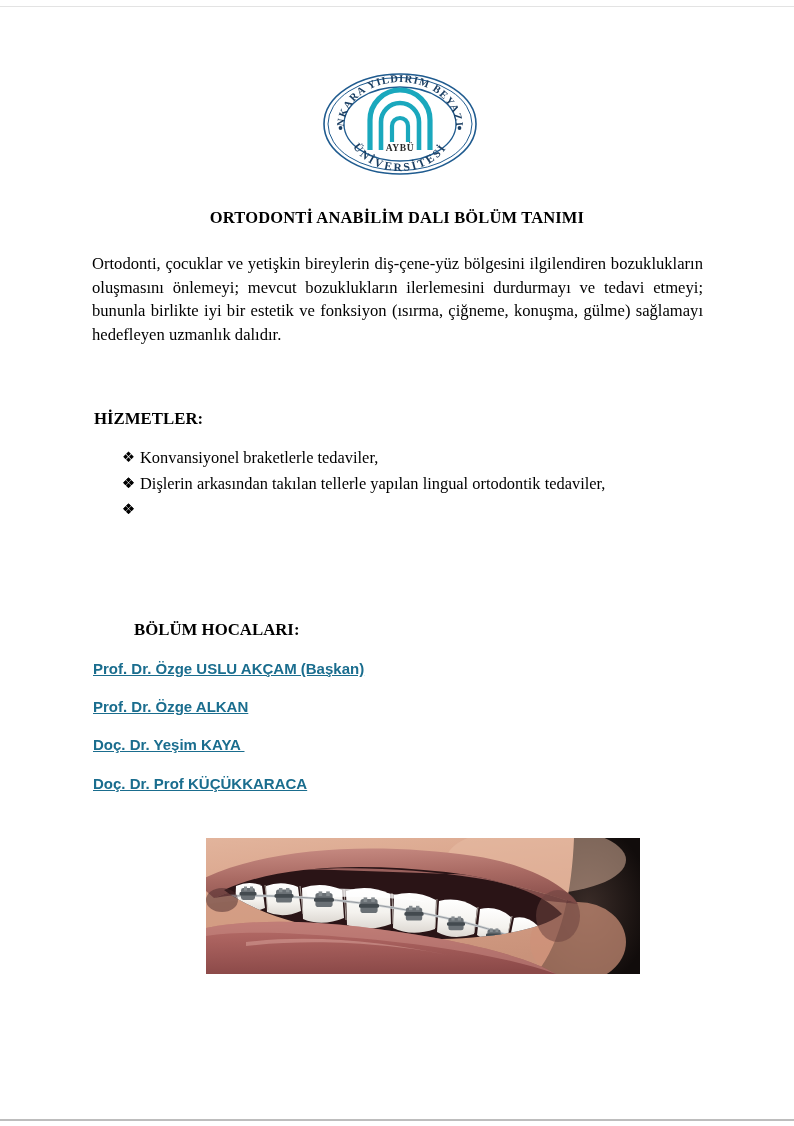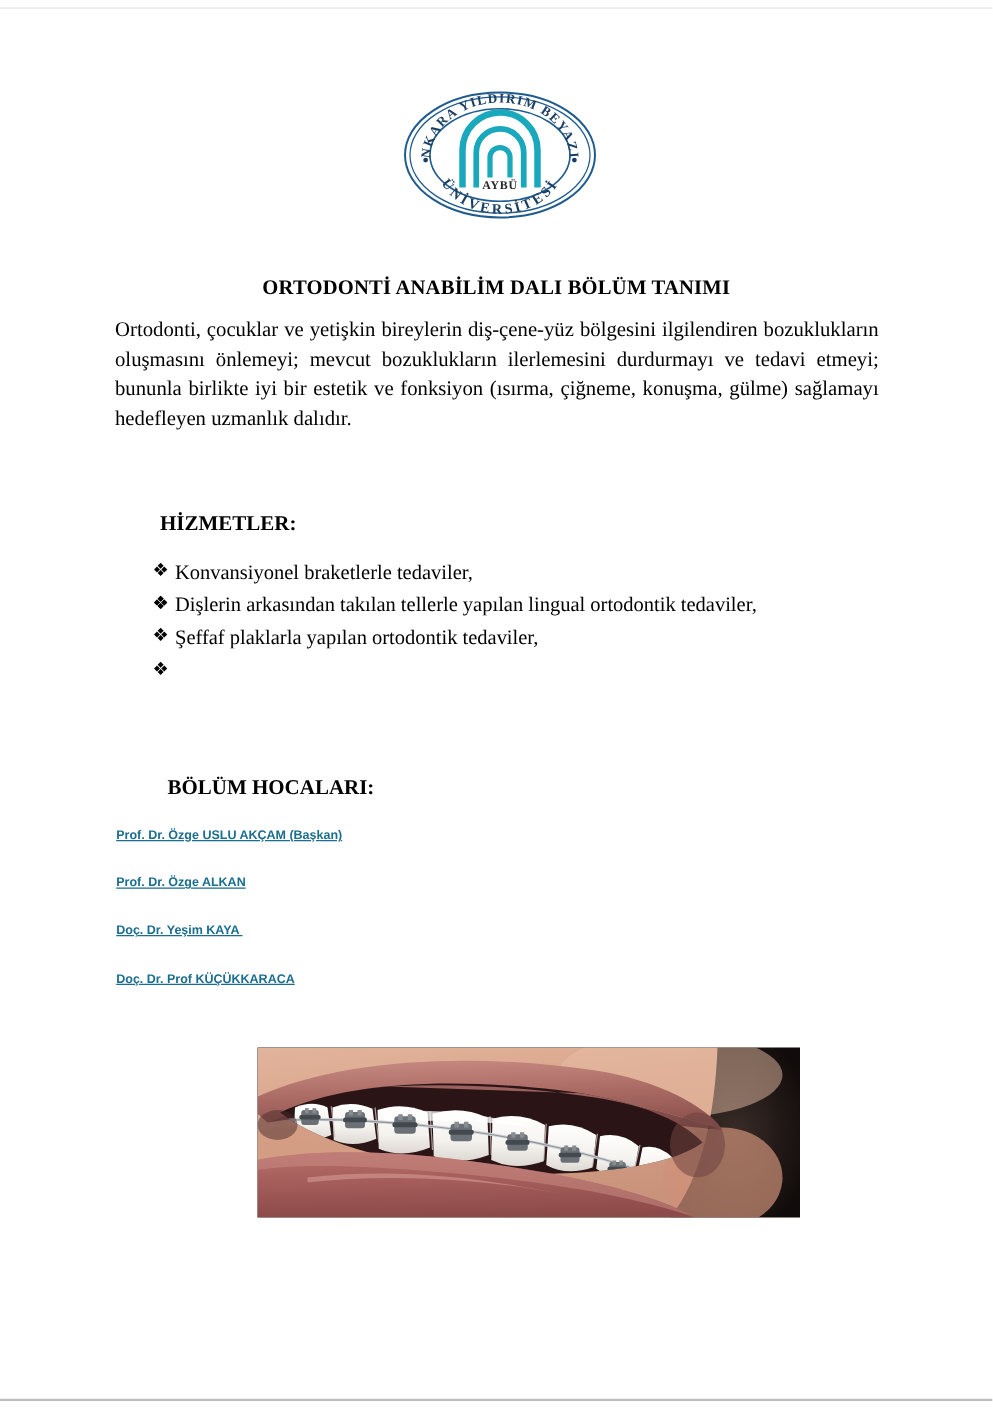"ORTODONTİ ANABİLİM DALI BÖLÜM TANIMI" .doc-title { margin-top: 12px -> none }
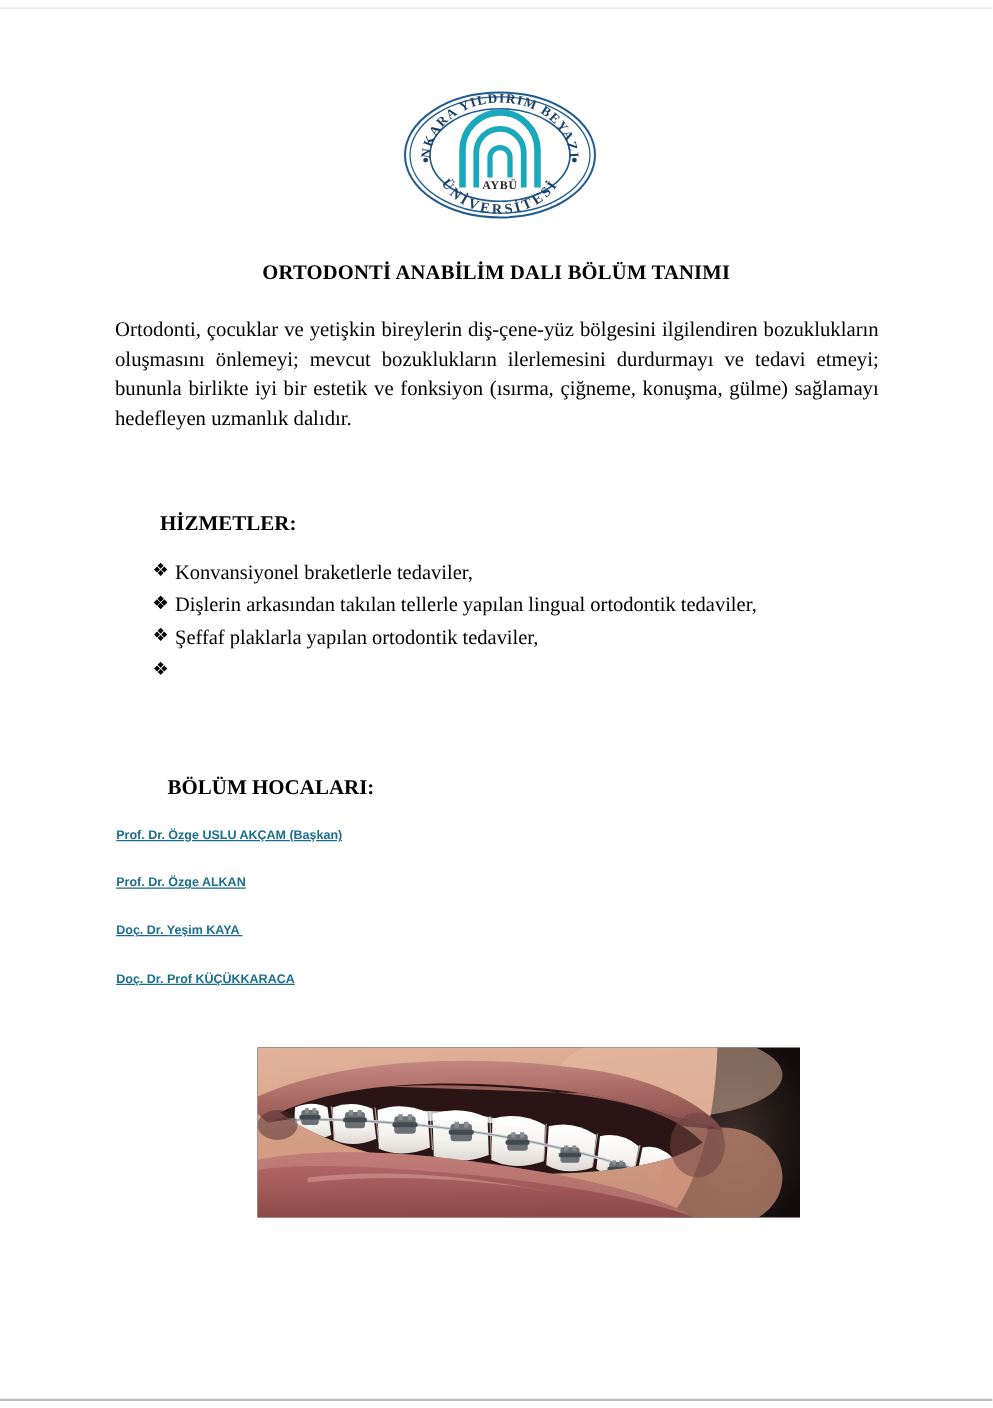"HİZMETLER:" .hizmetler-head { margin-left: 34px -> none }
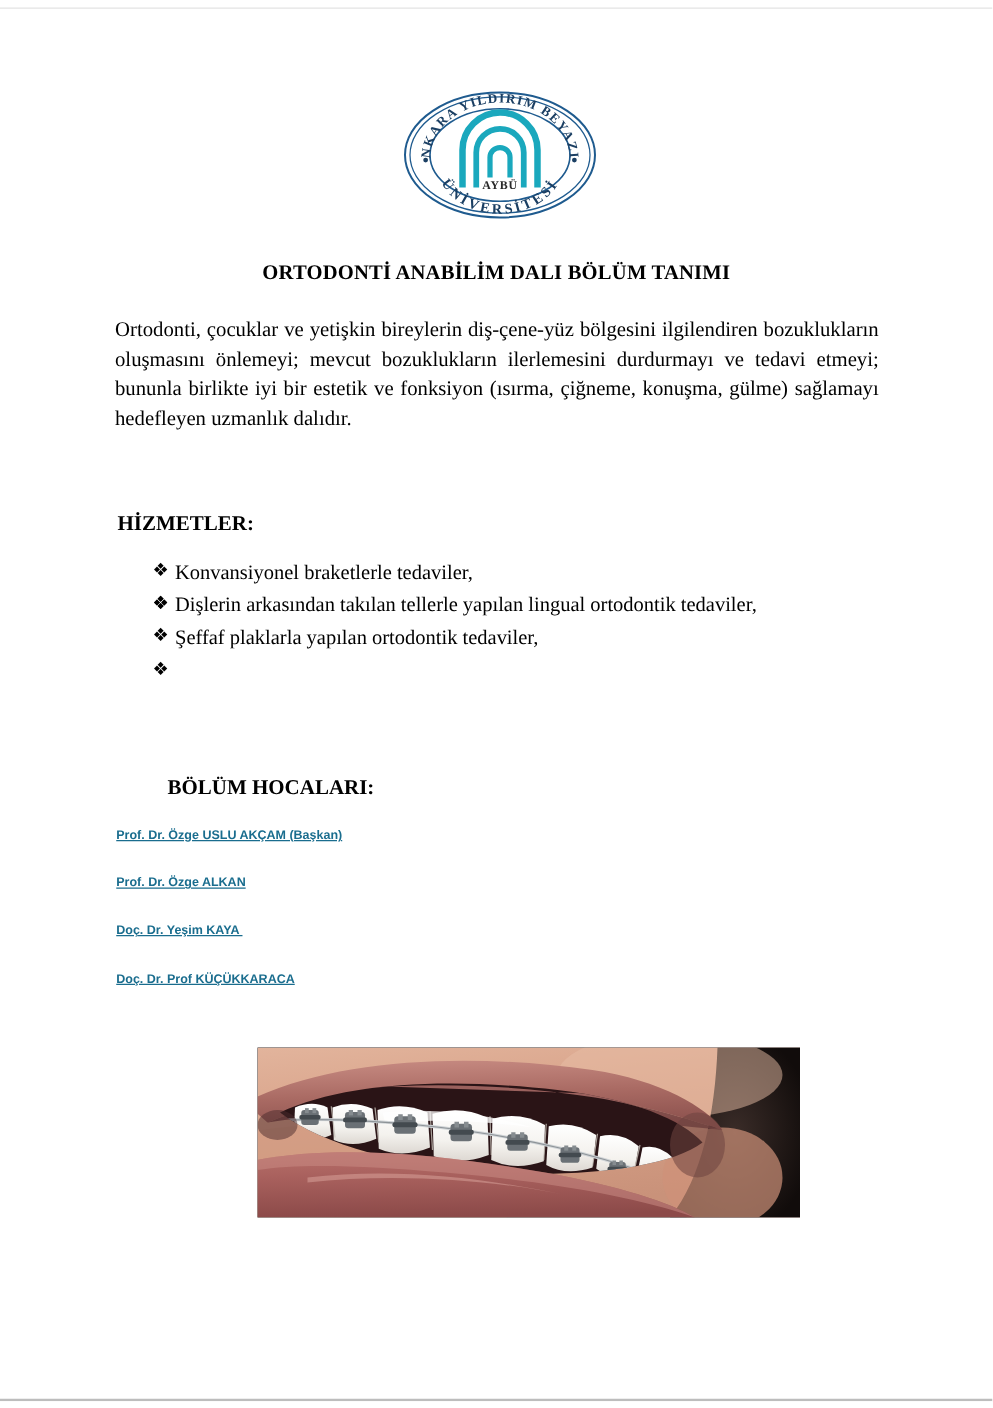"Şeffaf plaklarla yapılan ortodontik" span { html: <span>Şeffaf plaklarla yapılan ortodontik tedaviler,</span> -> none }
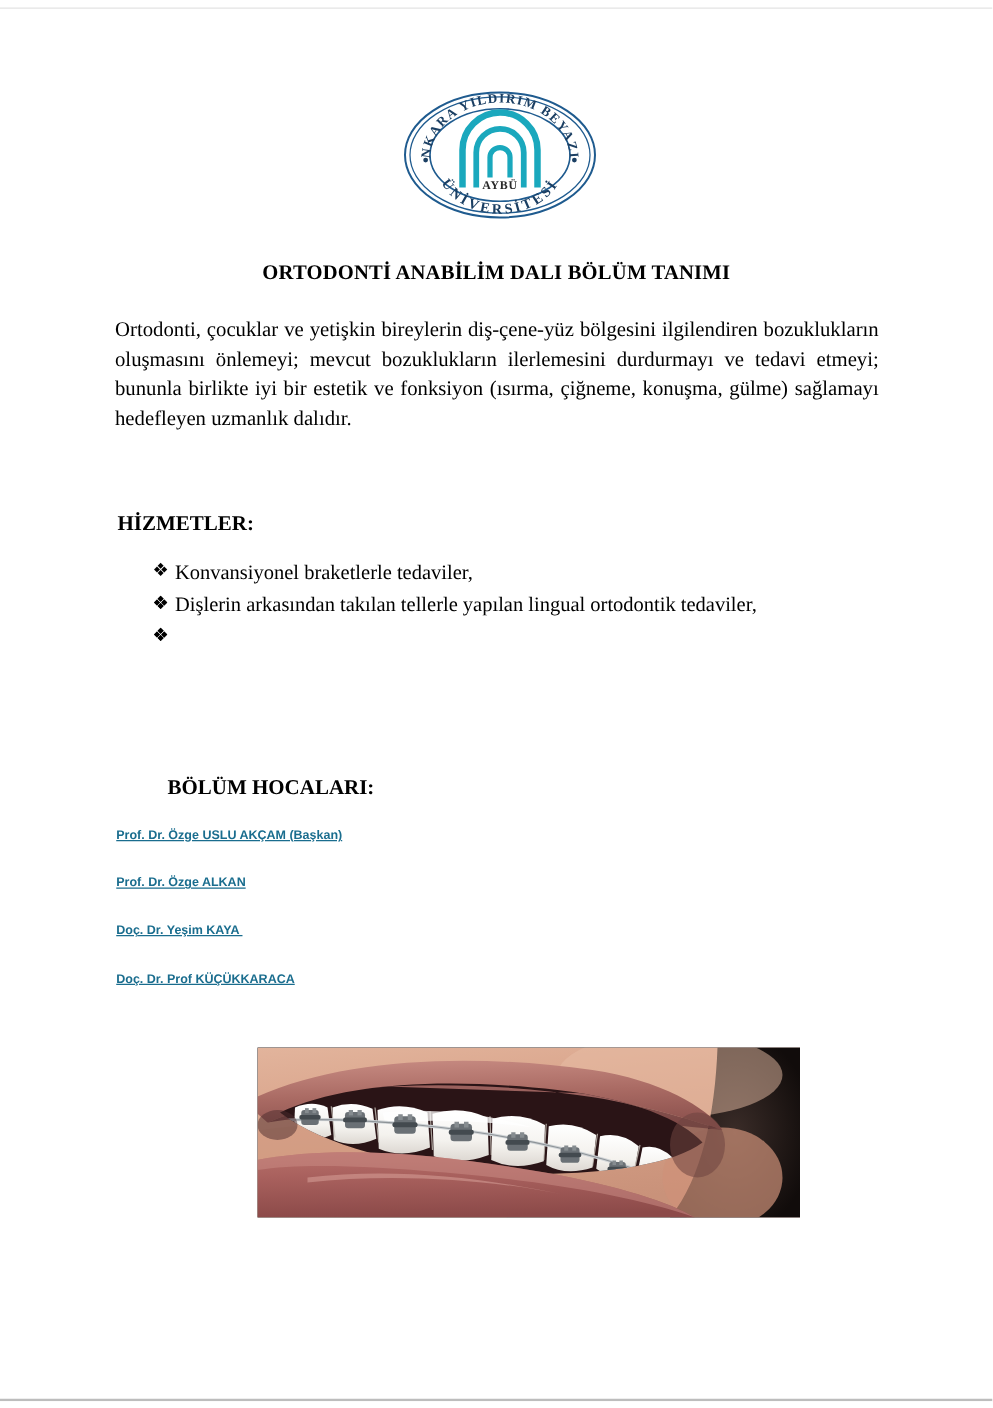"Prof. Dr. Özge USLU AKÇAM" .faculty-link { font-size: 10px -> 15px }
